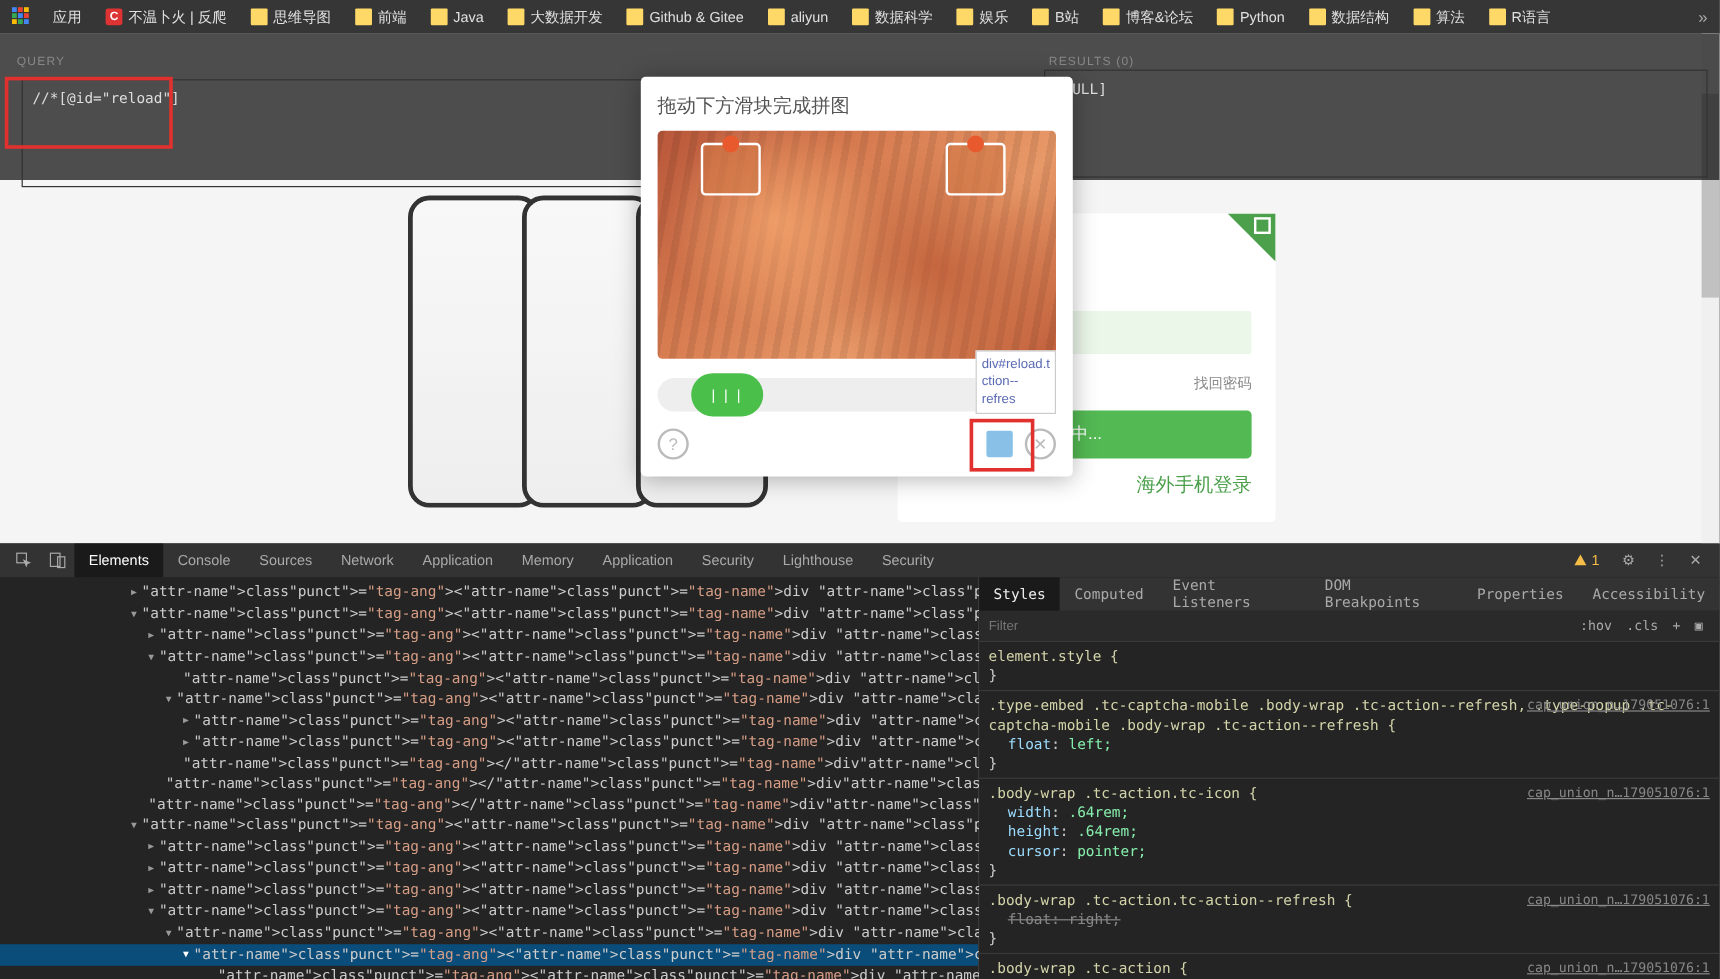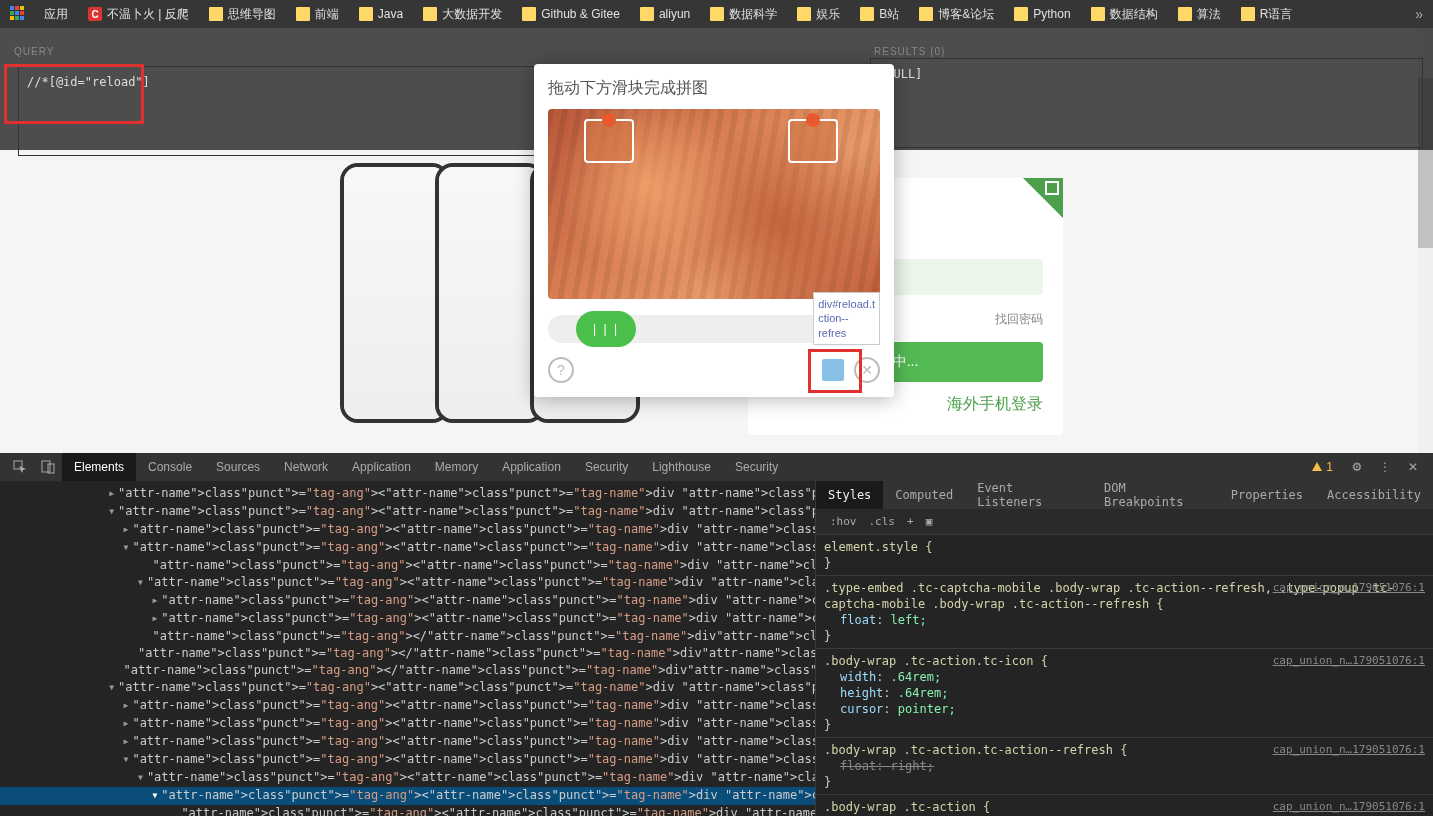"Filter" input { html: none -> <input> }
